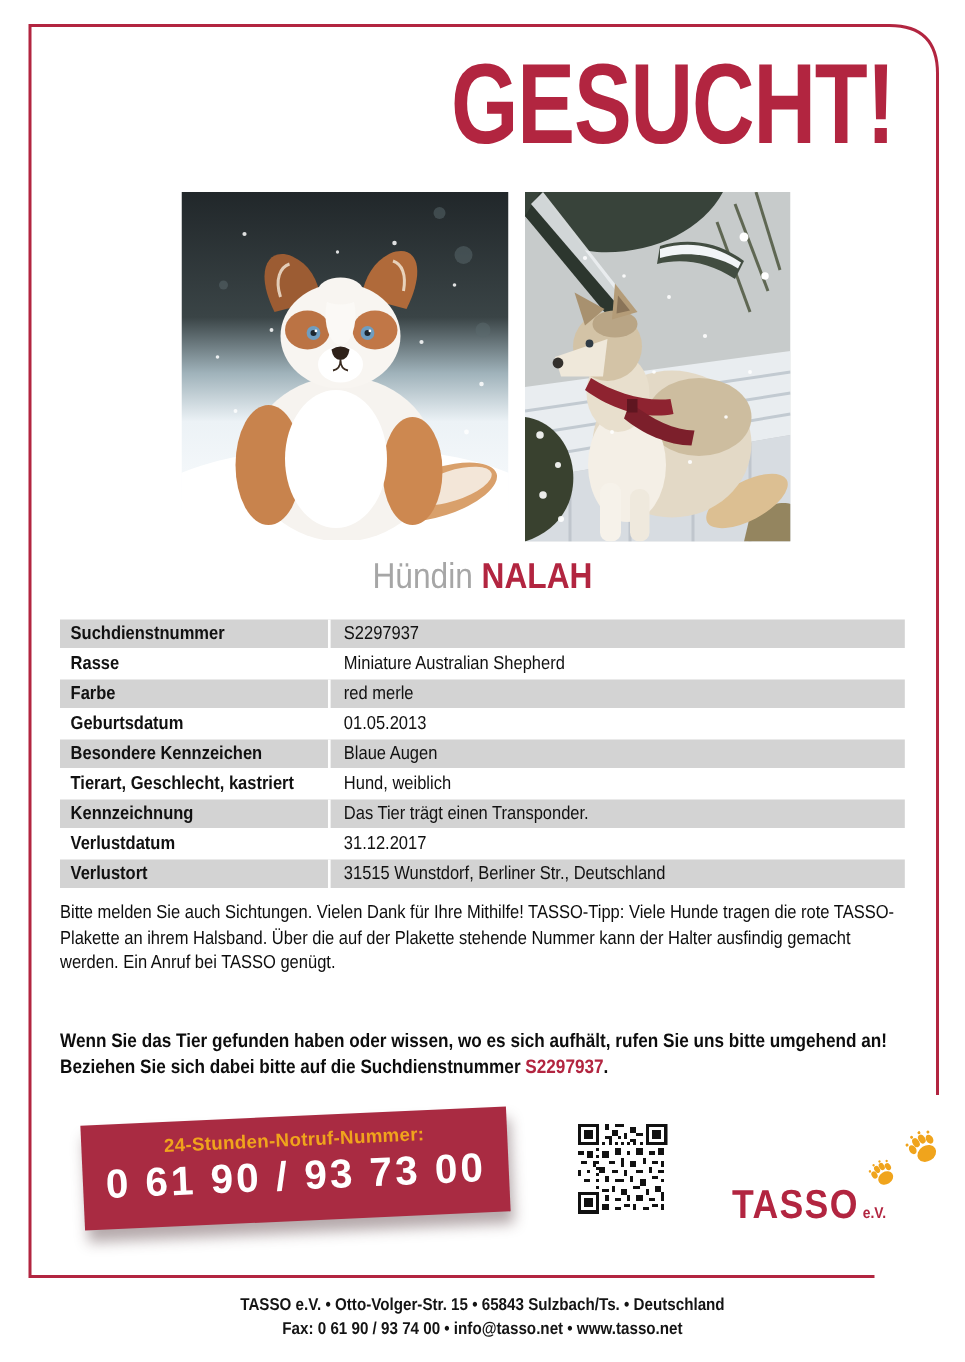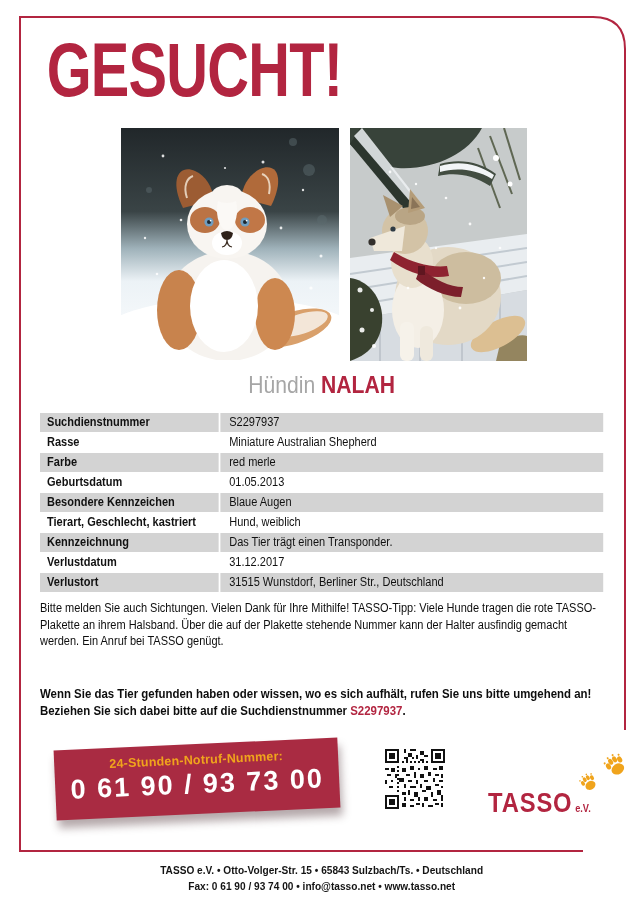"GESUCHT!" .title-wrap { text-align: left -> right }
